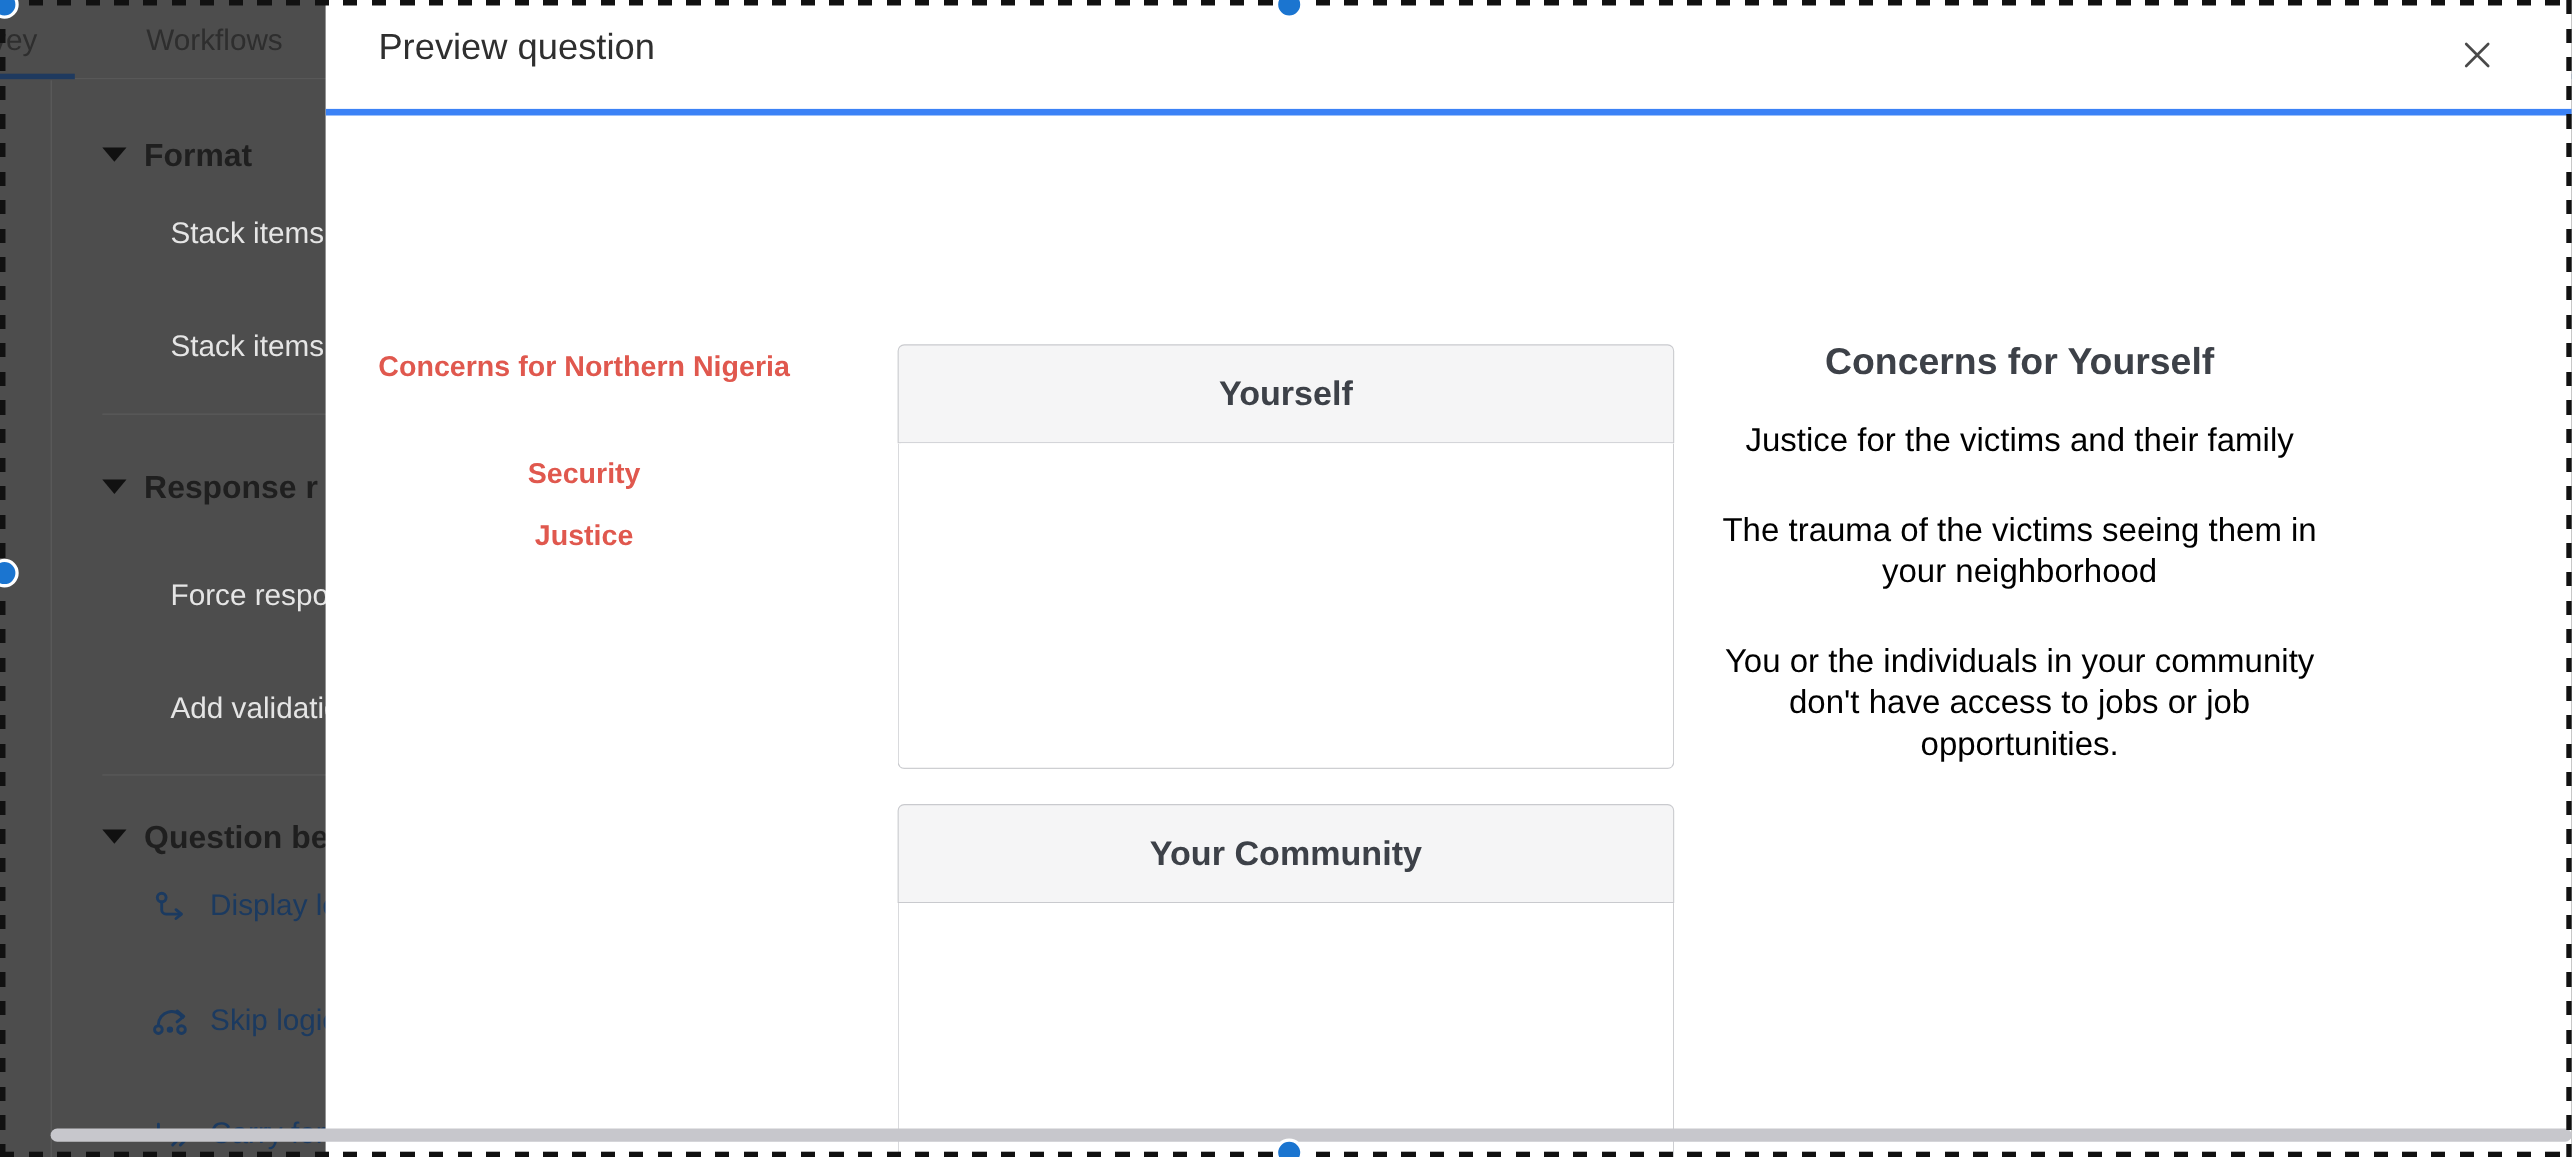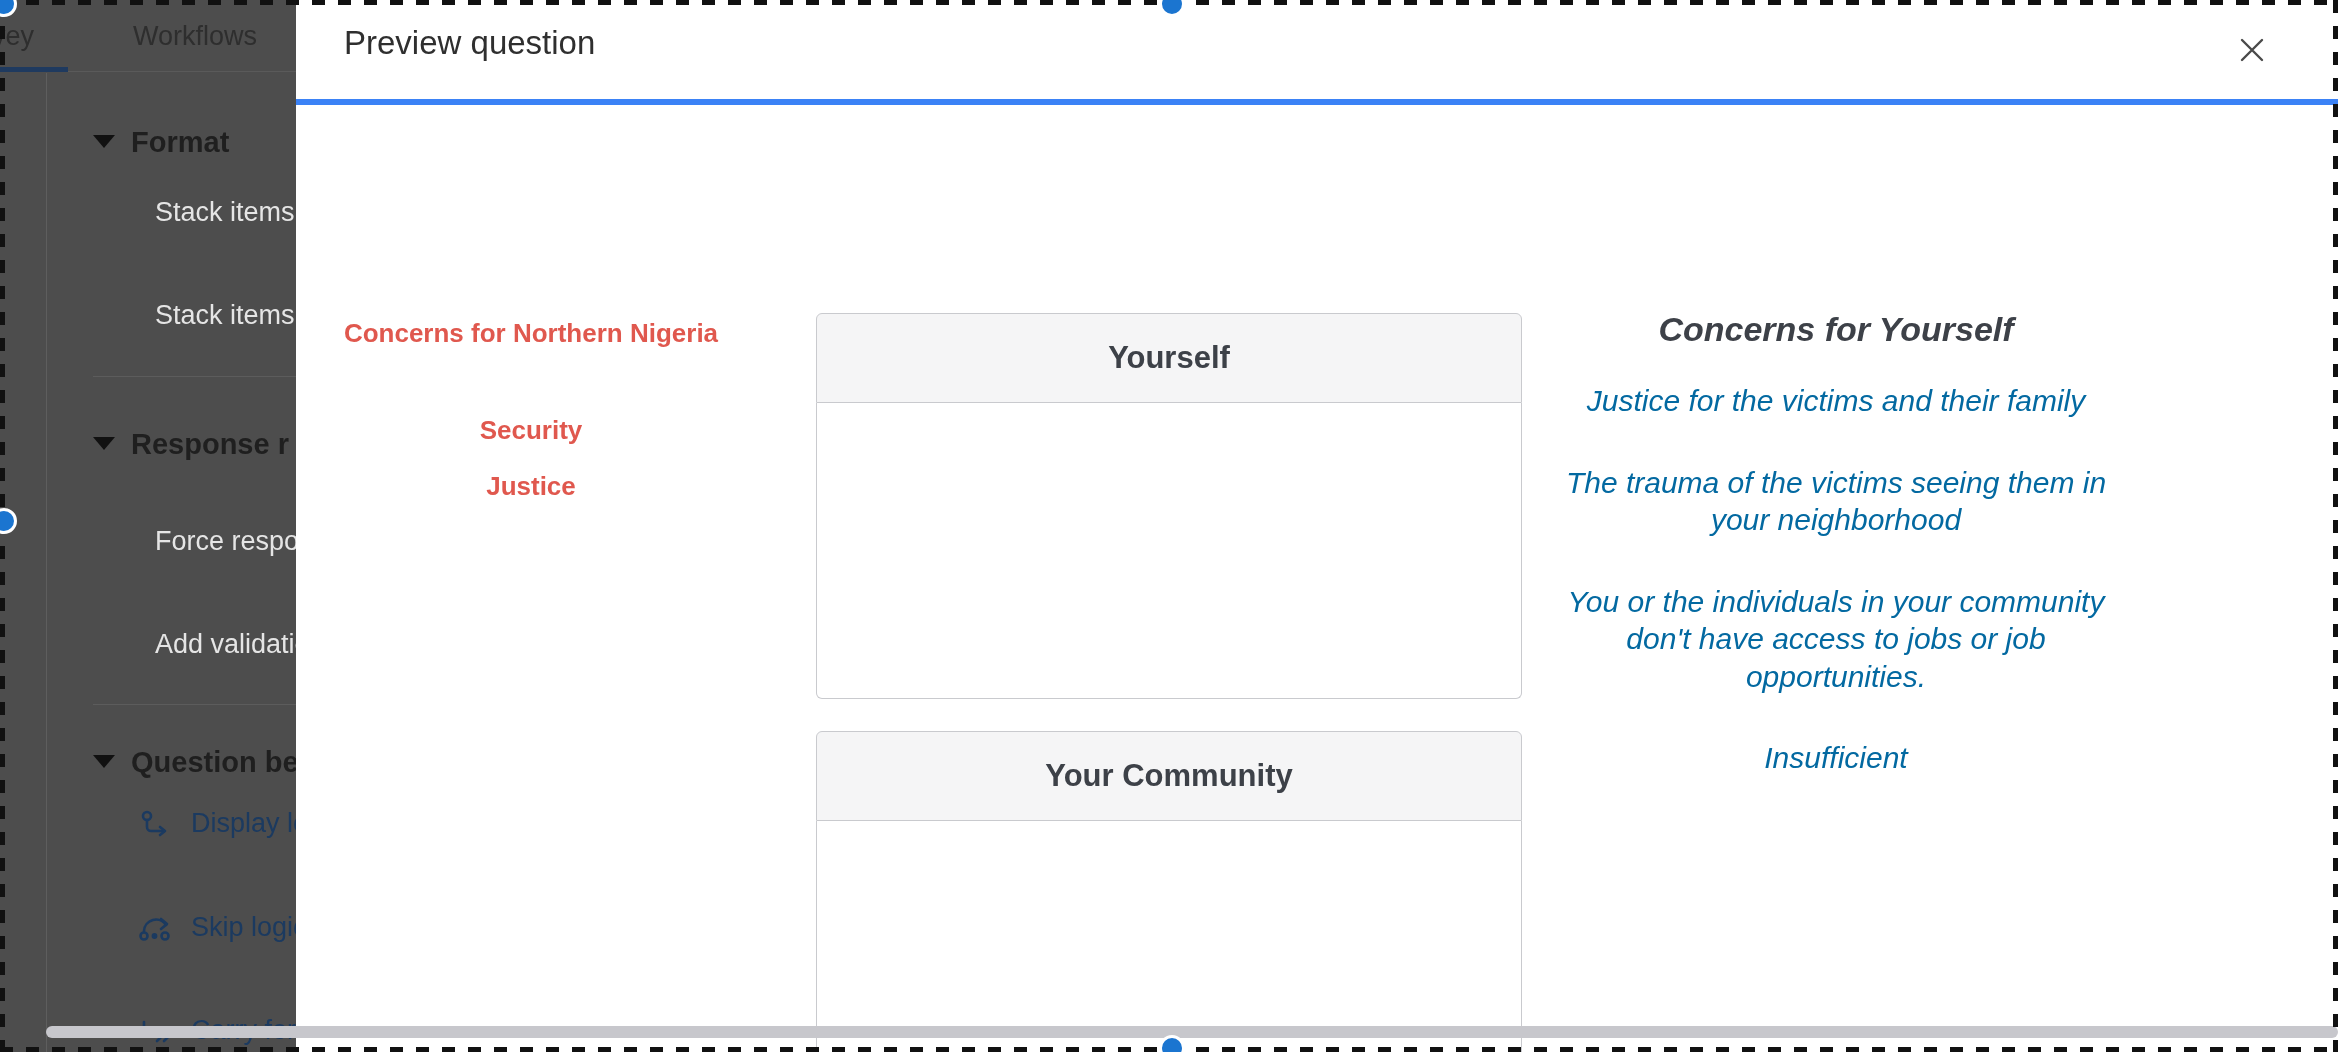"Concerns for Yourself" .choice-col { font-style: italic -> none }
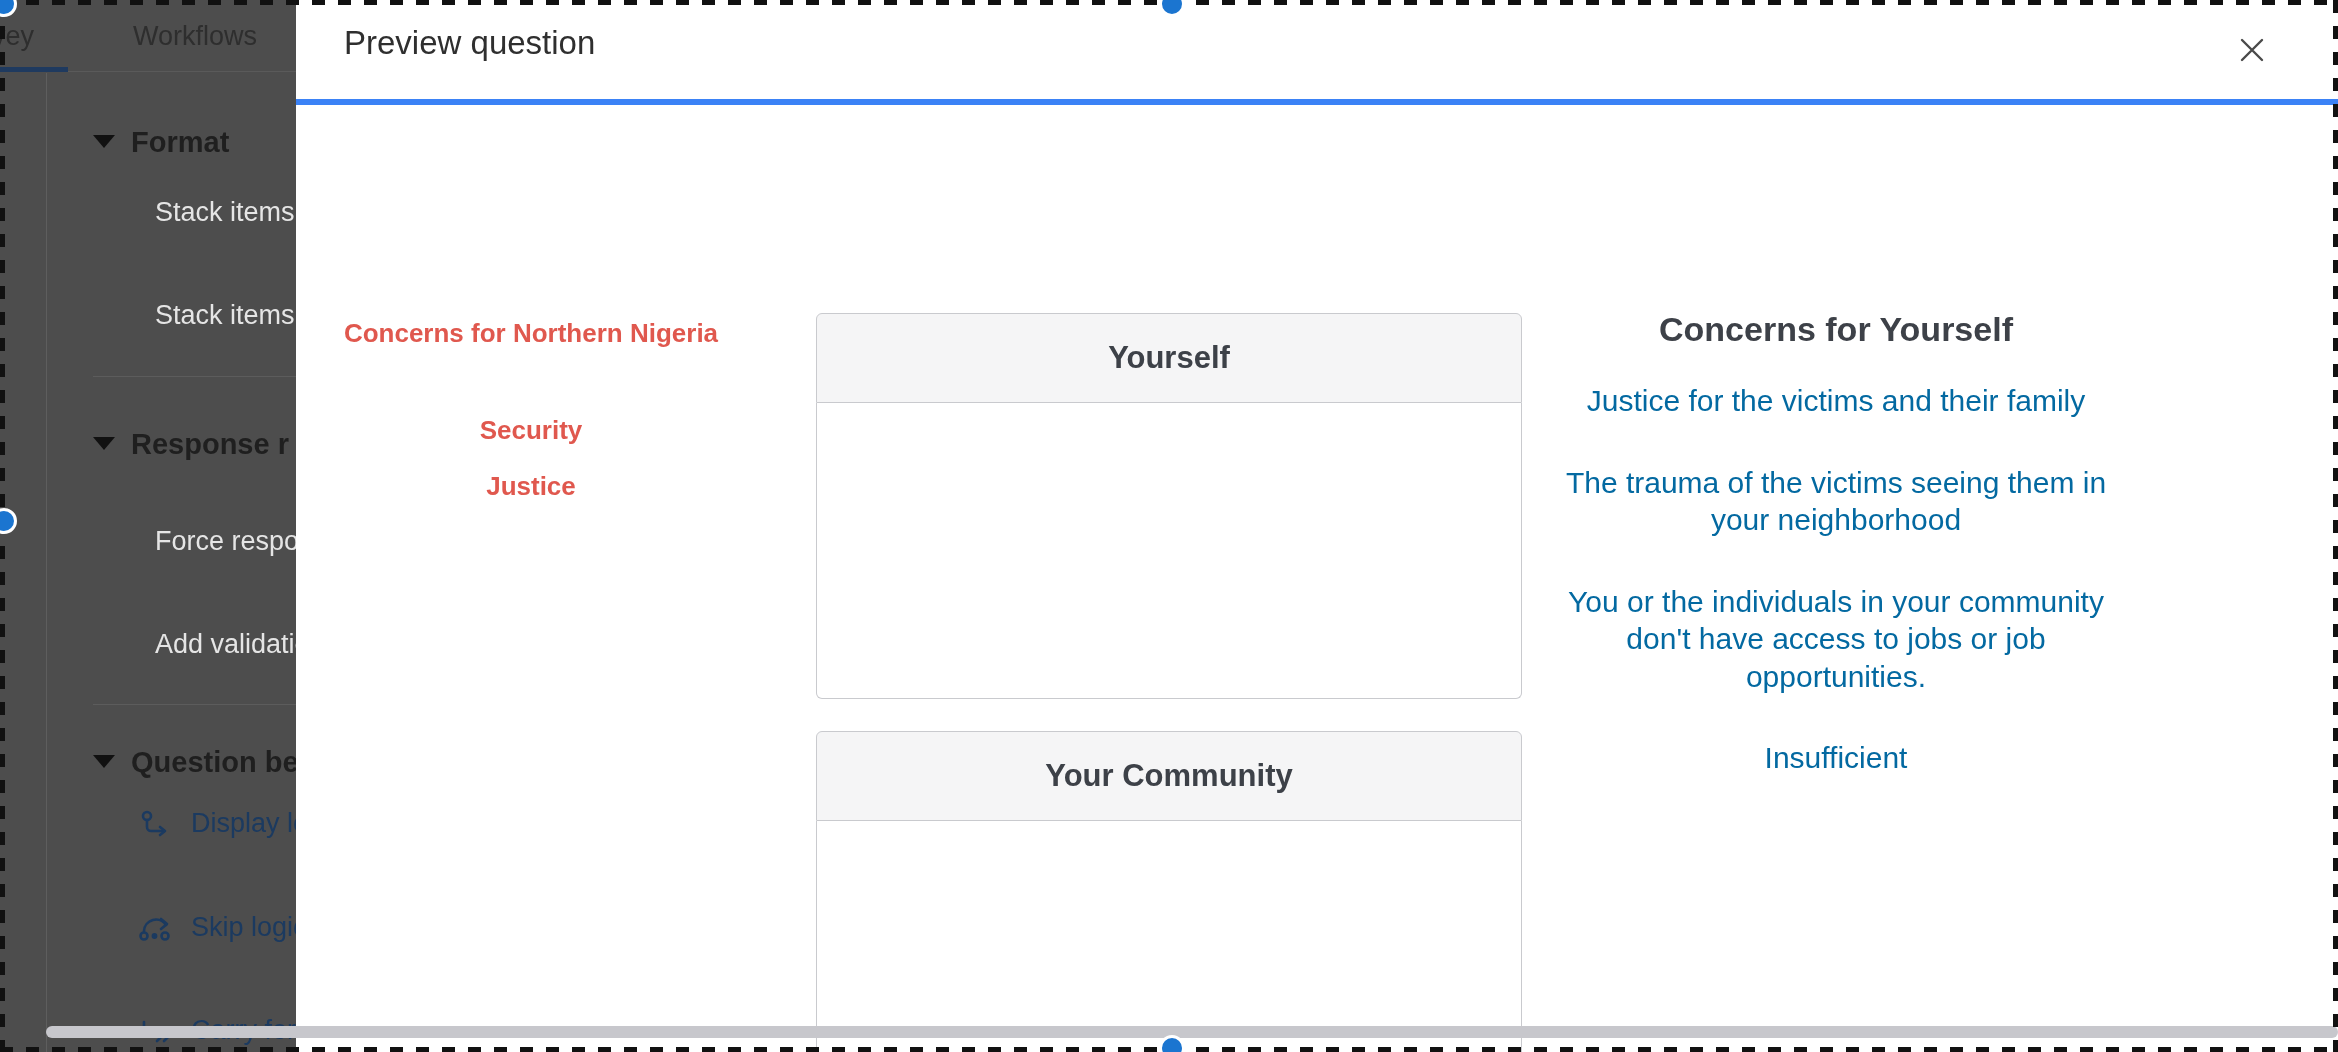"Justice for the victims and" .choice-item { color: #0369a1 -> #000000 }
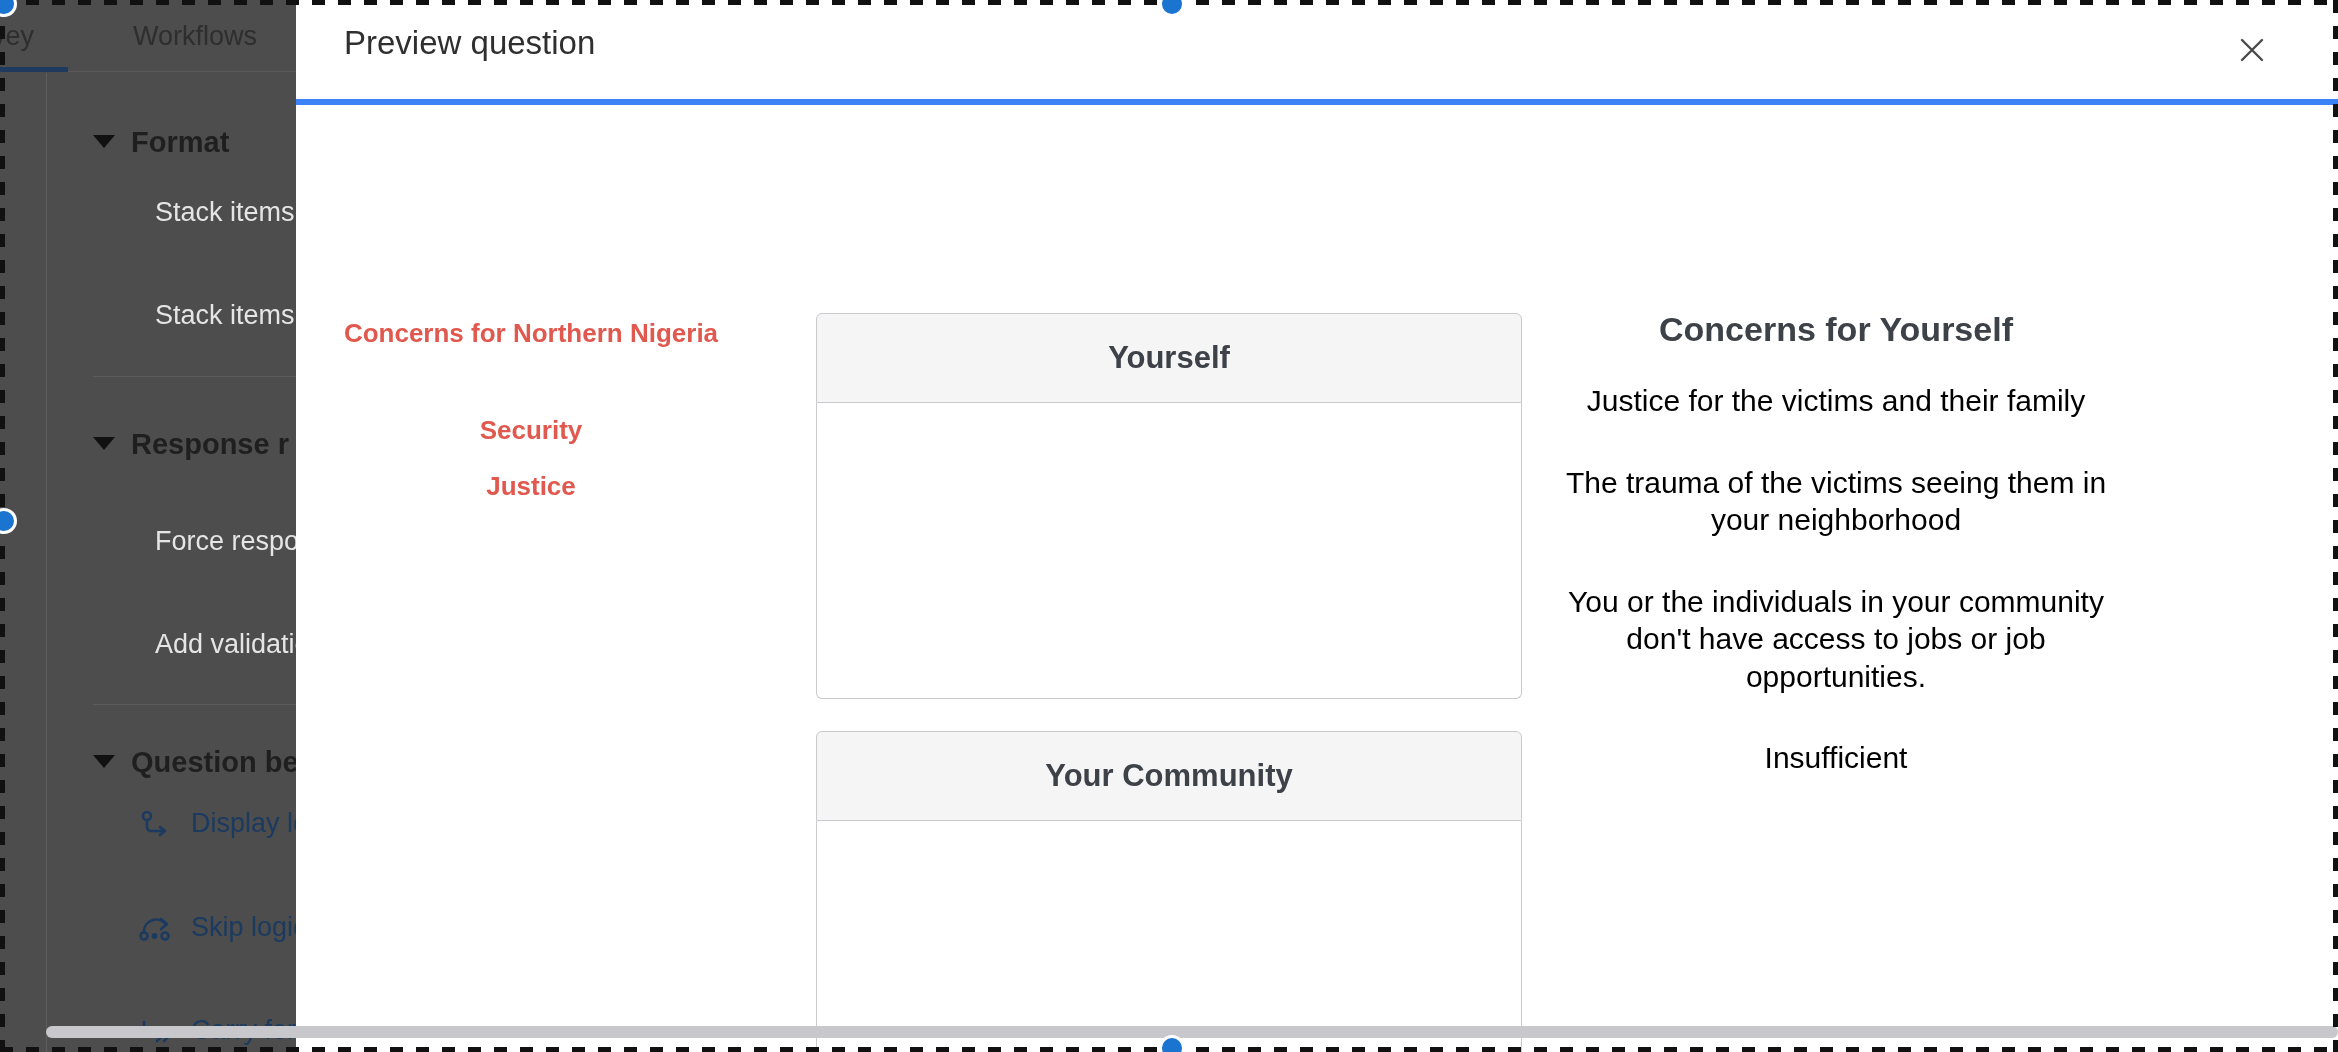"Insufficient" div.choice-item { html: <div>Insufficient</div> -> none }
